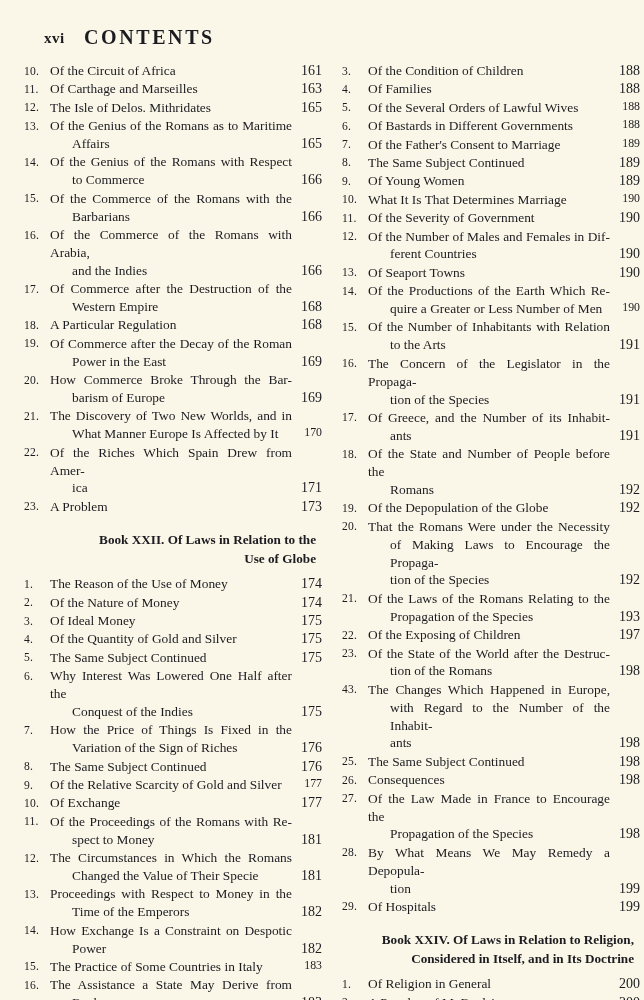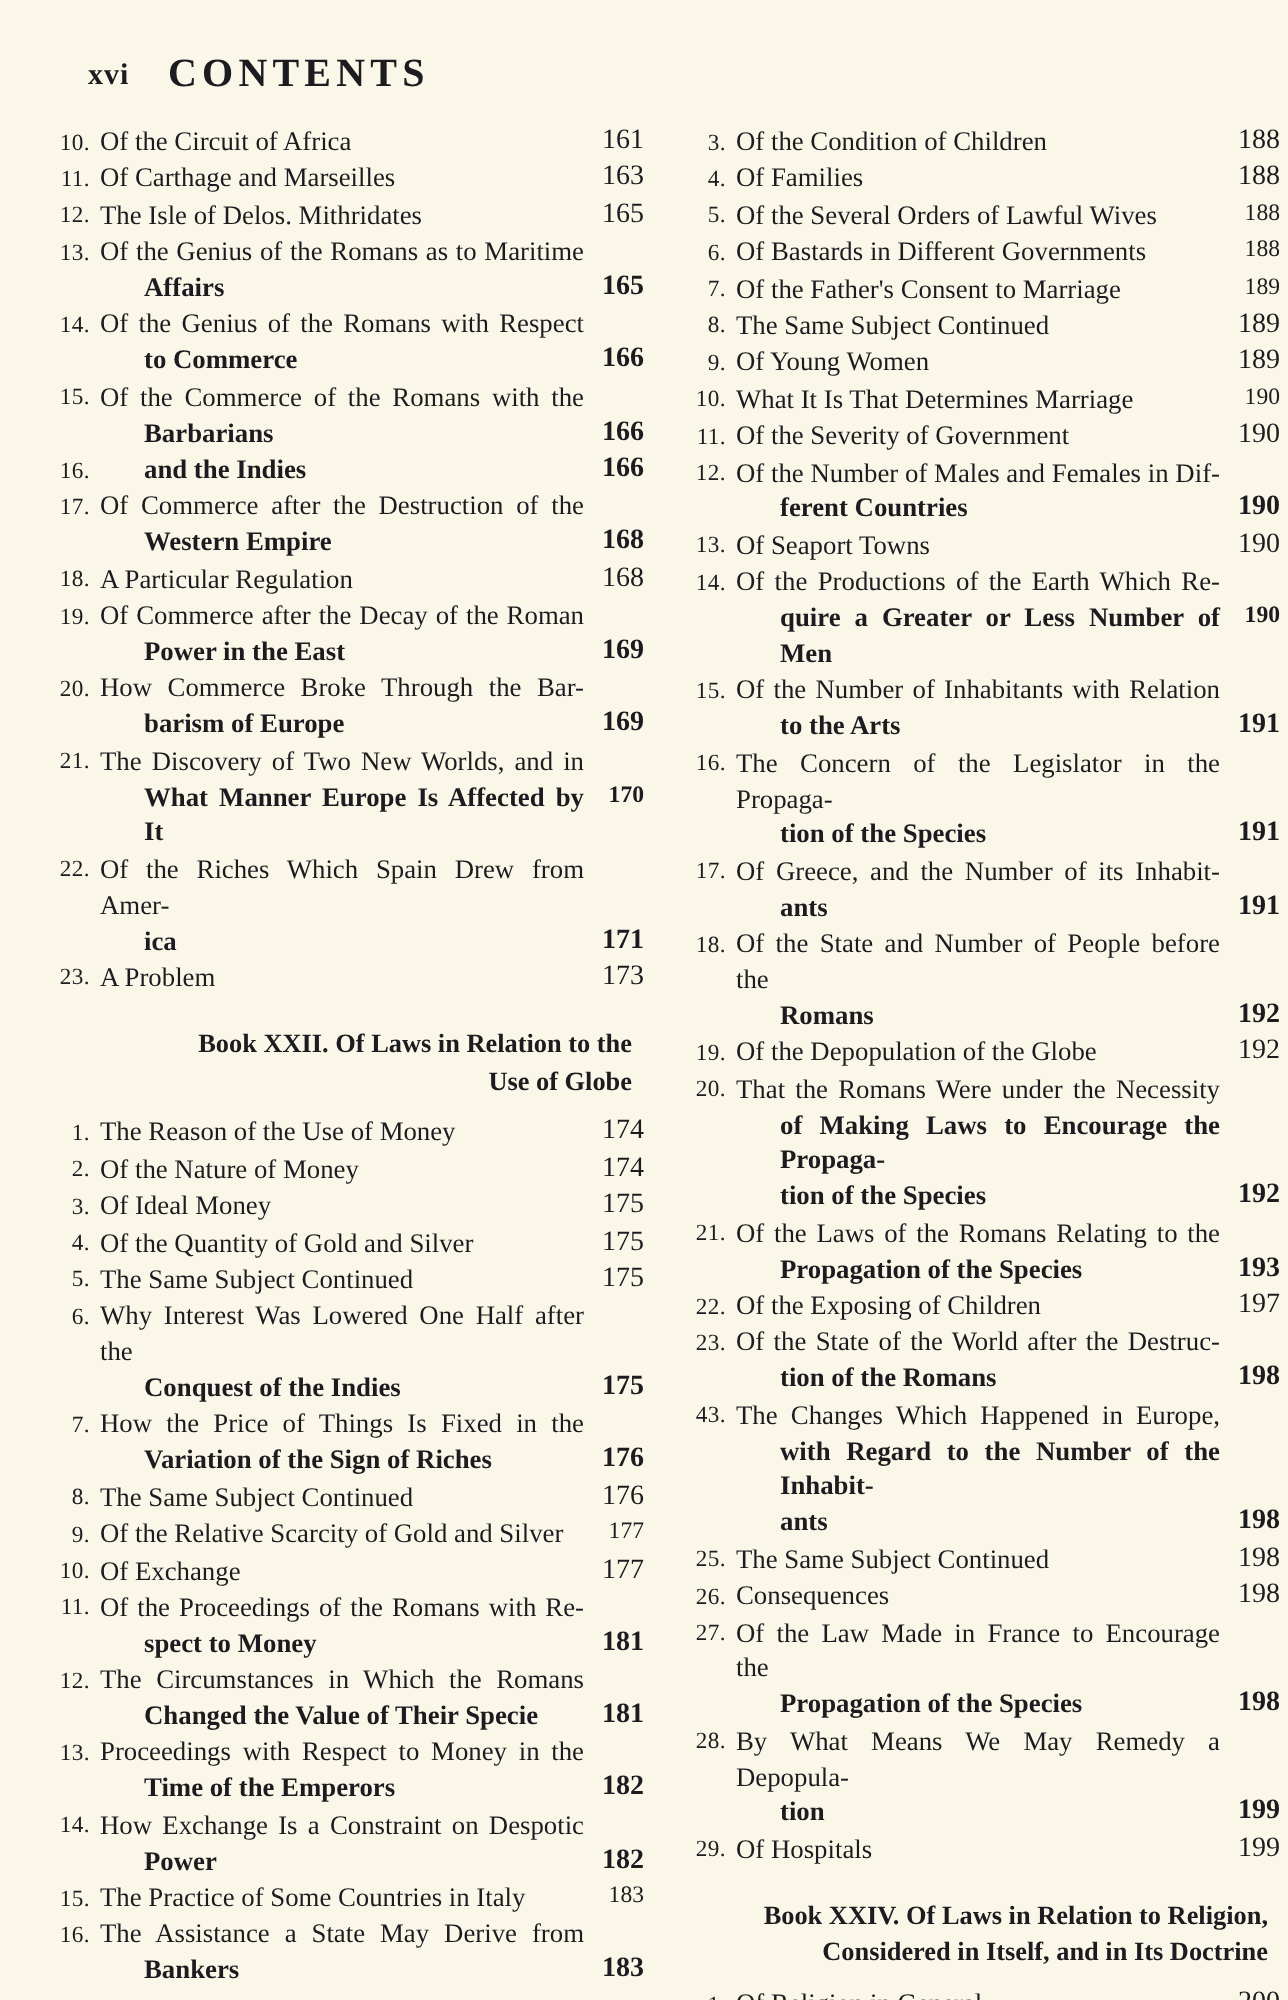"10." .num { text-align: right -> none }
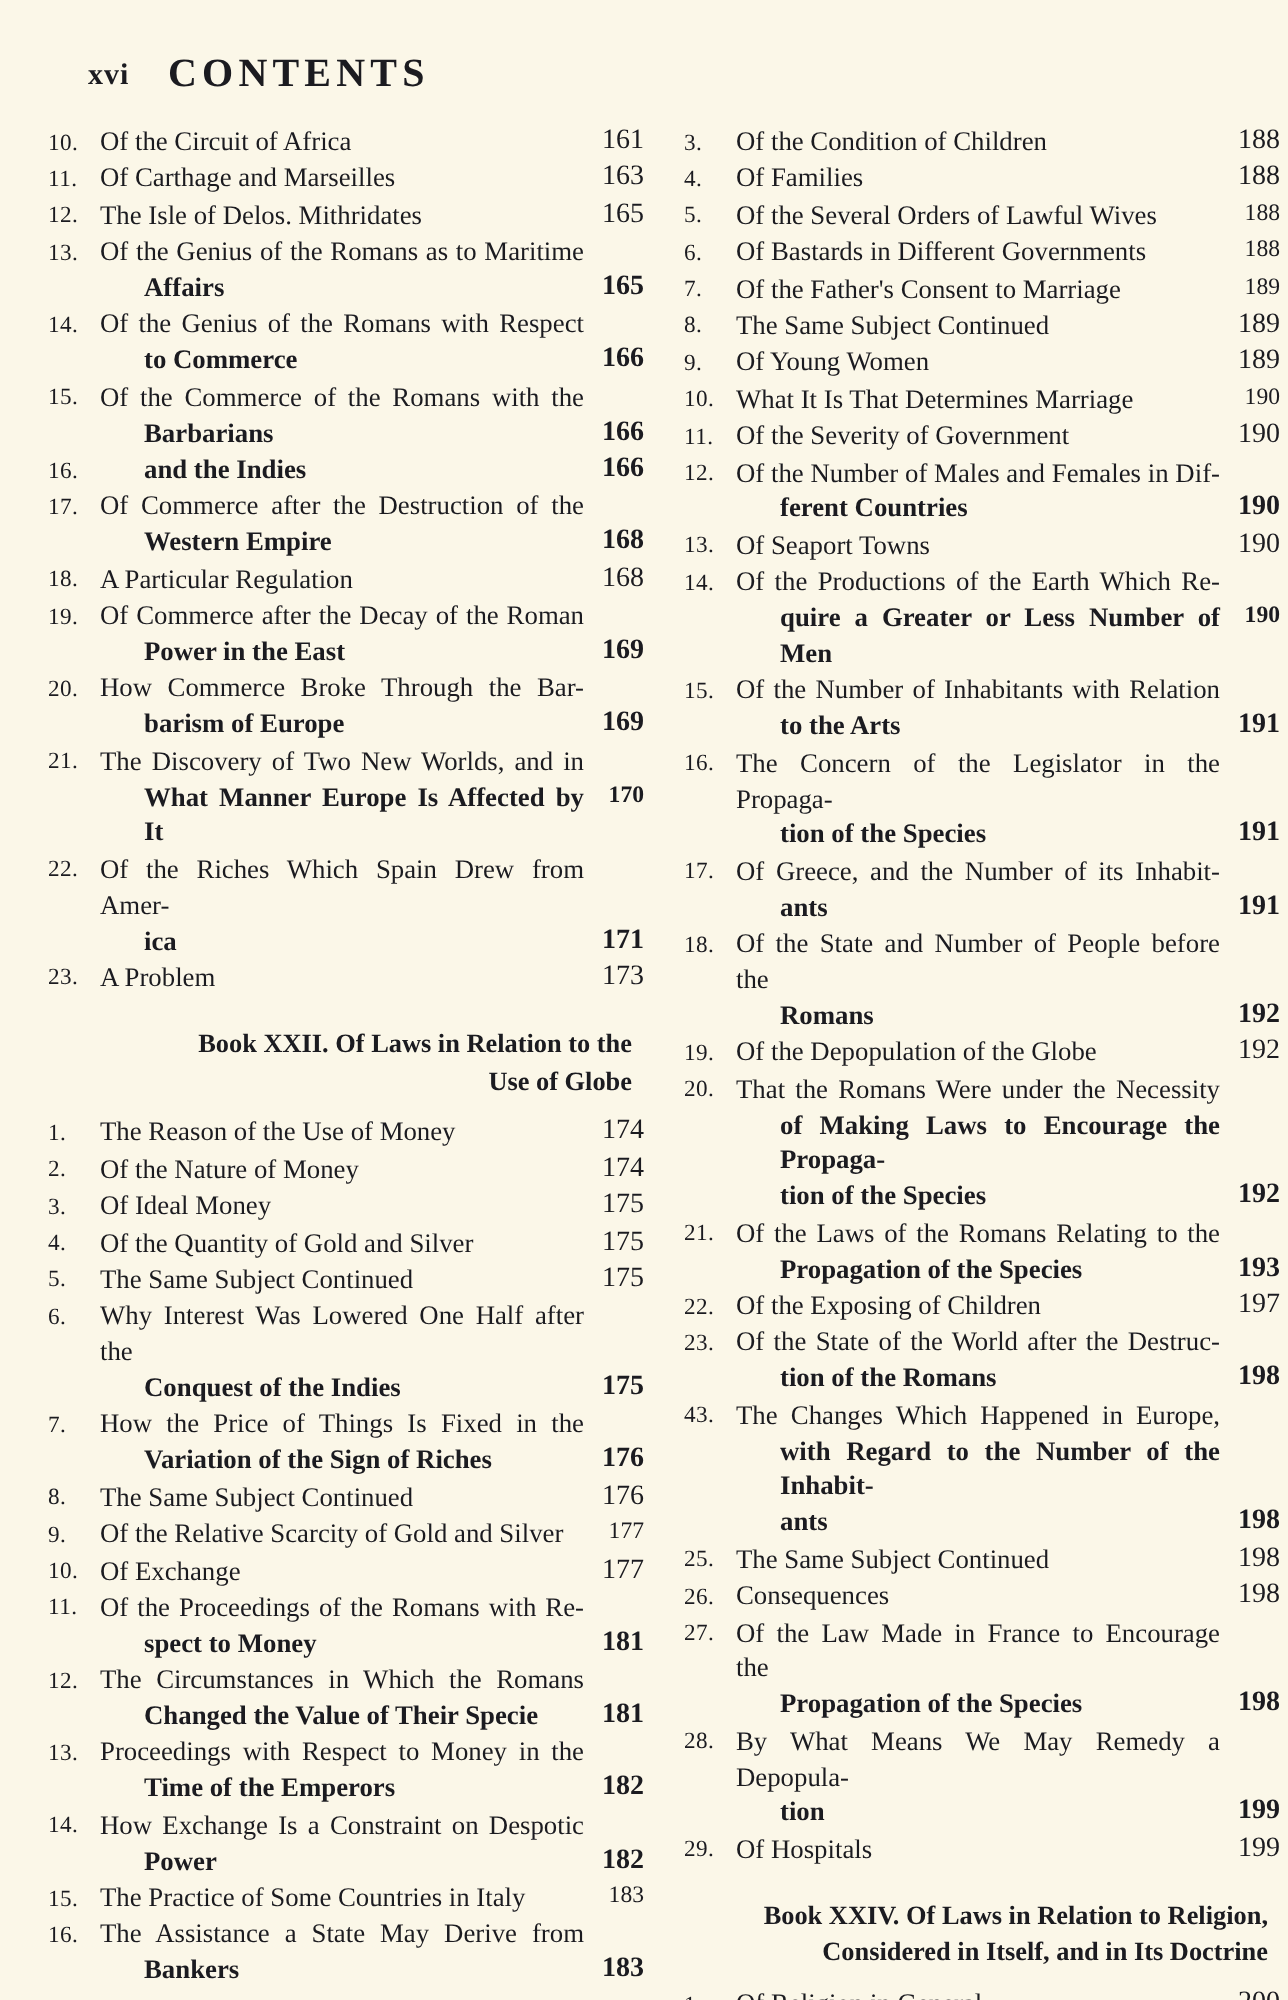"Affairs" .line.ind { font-weight: bold -> none }
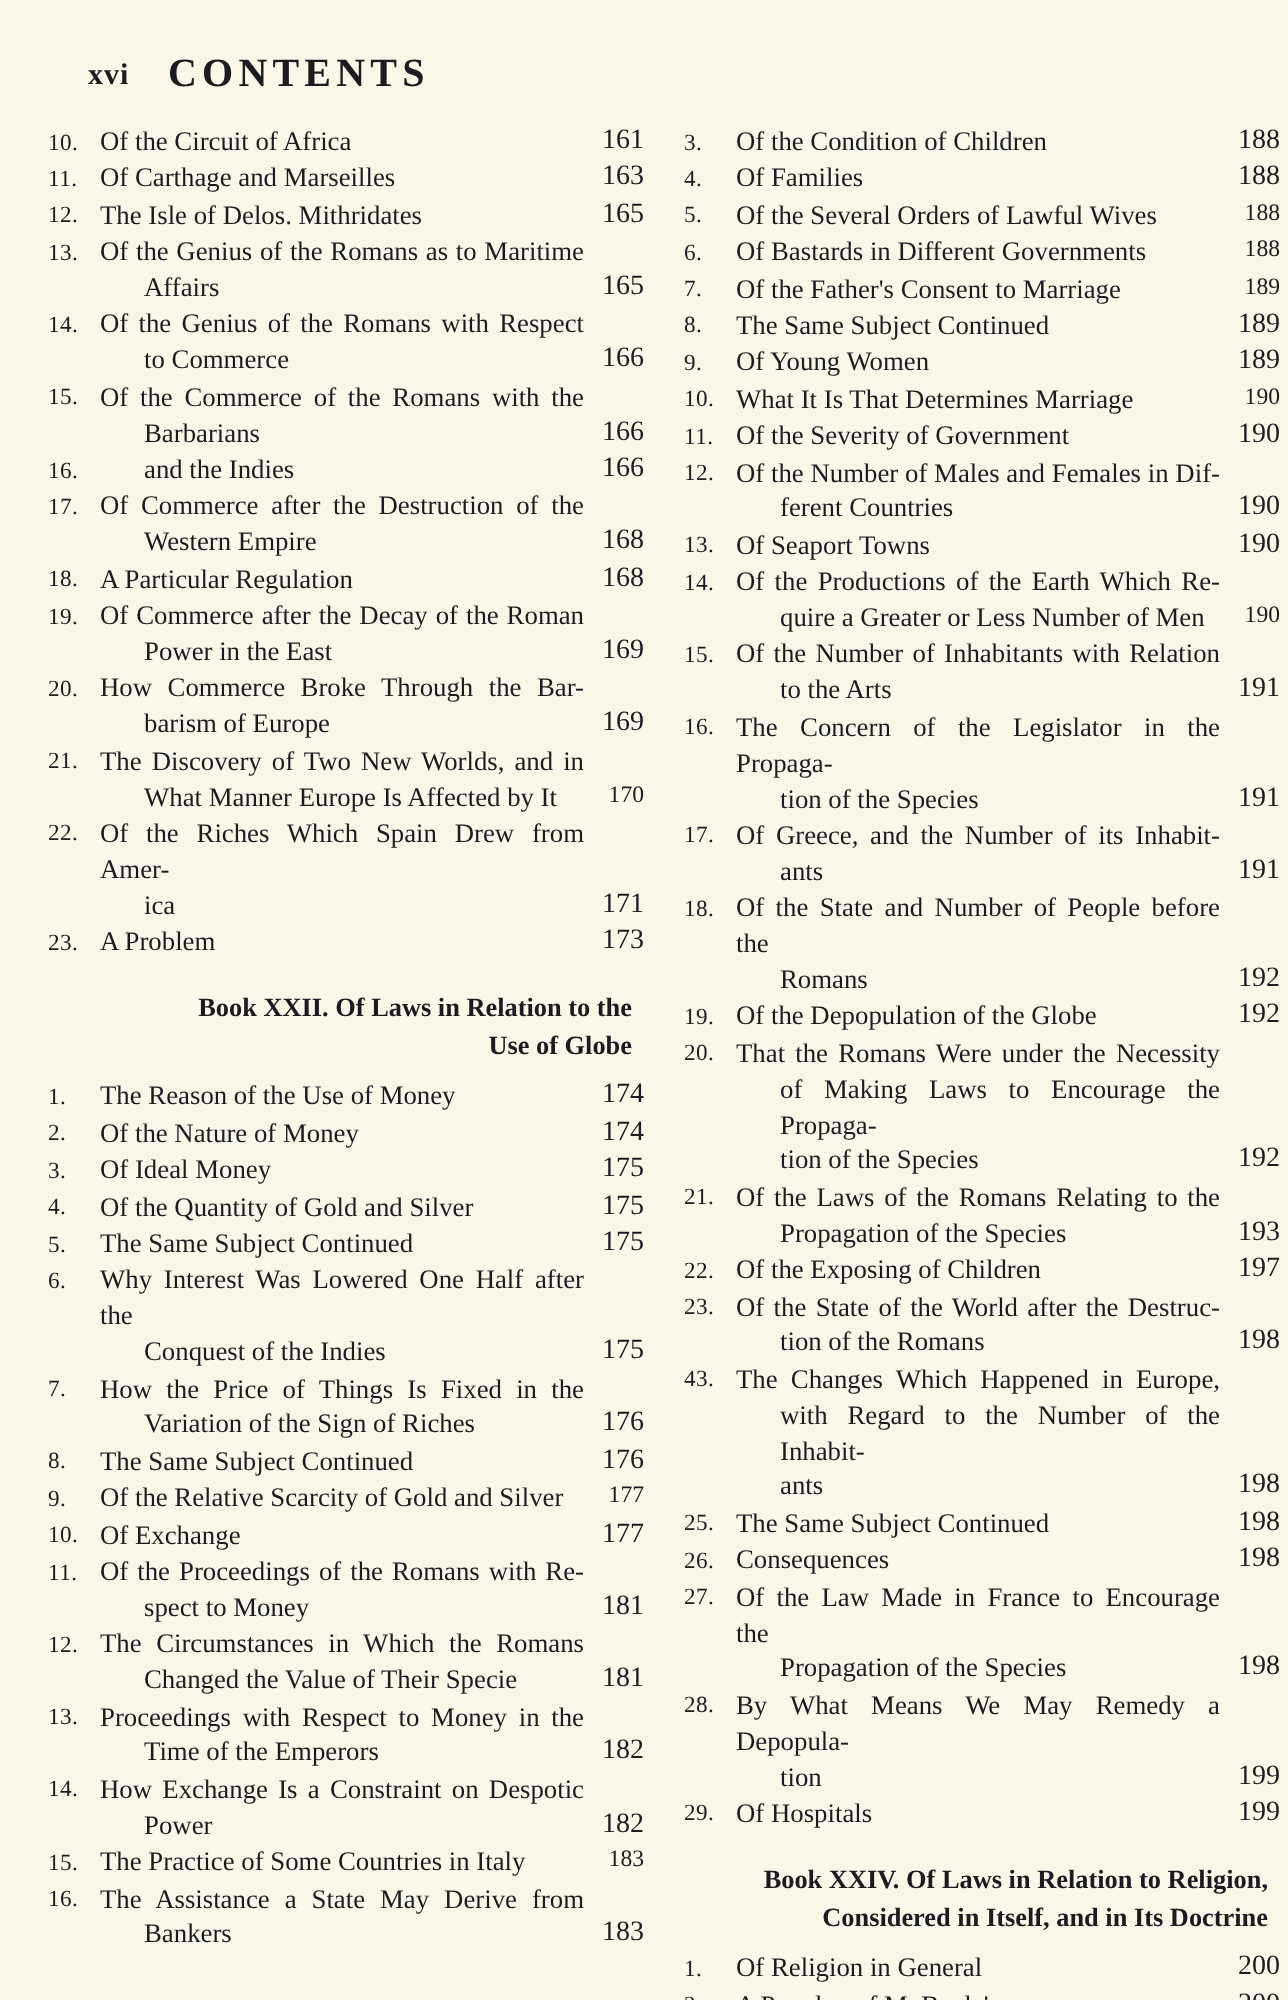"Of the Commerce of the Romans with Arabia," span.line { html: none -> <span>Of the Commerce of the Romans with Arabia,</span> }
